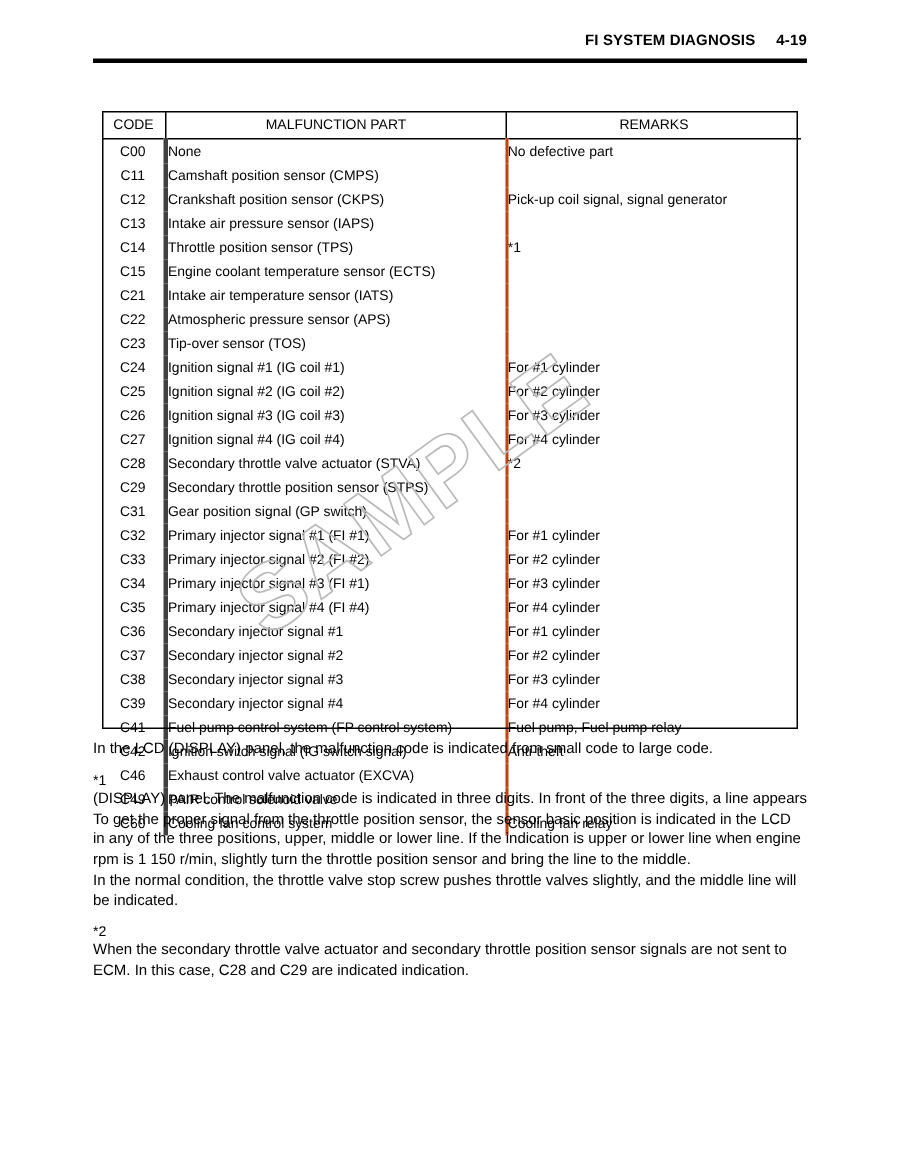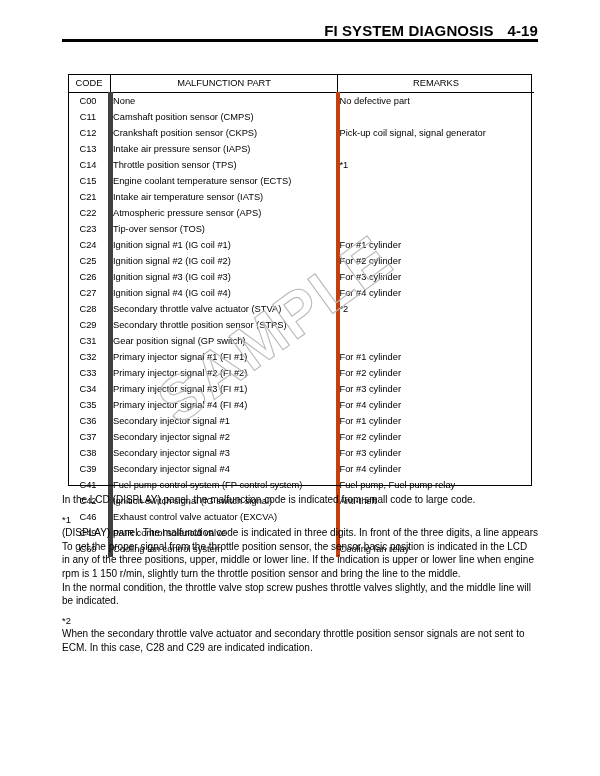"FI SYSTEM DIAGNOSIS 4-19" .page-header-text { font-size: 15px -> 10px }
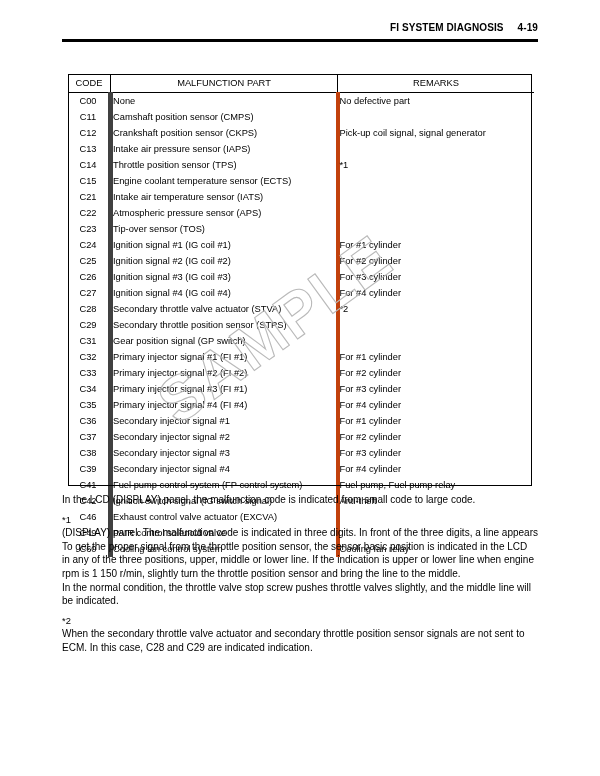"C00" .cell-code { border-right: 5px solid #404040 -> 3px solid #404040 }
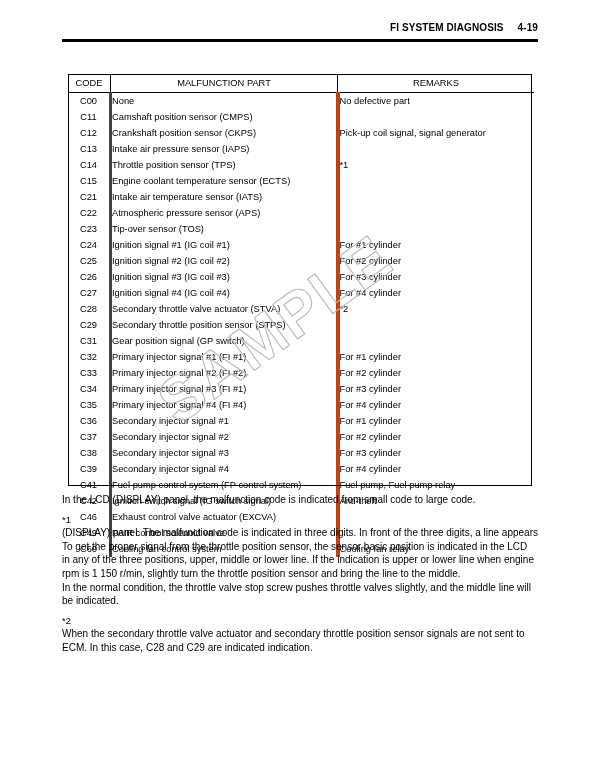"None" .cell-part { border-right: 4px solid #c2410c -> 2px solid #c2410c }
